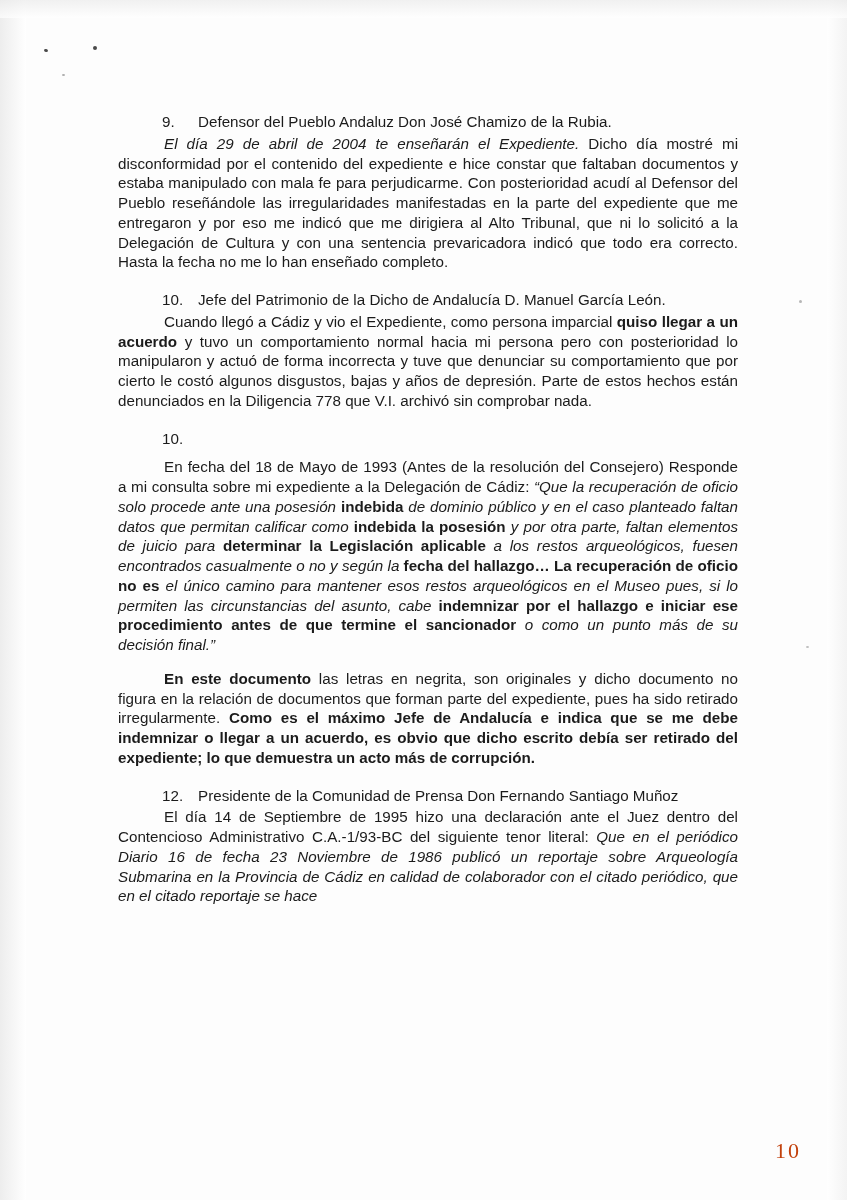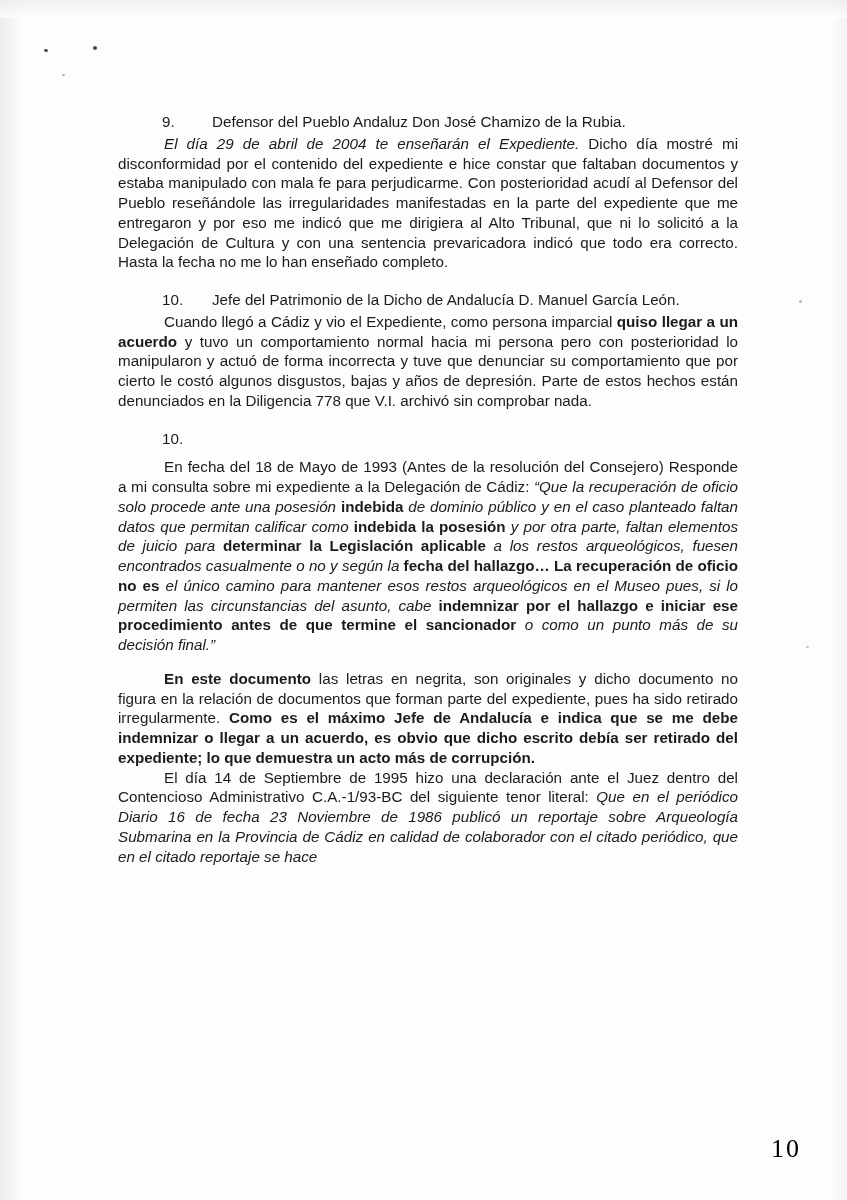"Defensor del Pueblo Andaluz Don" .heading .htext { margin-left: 14px -> none }
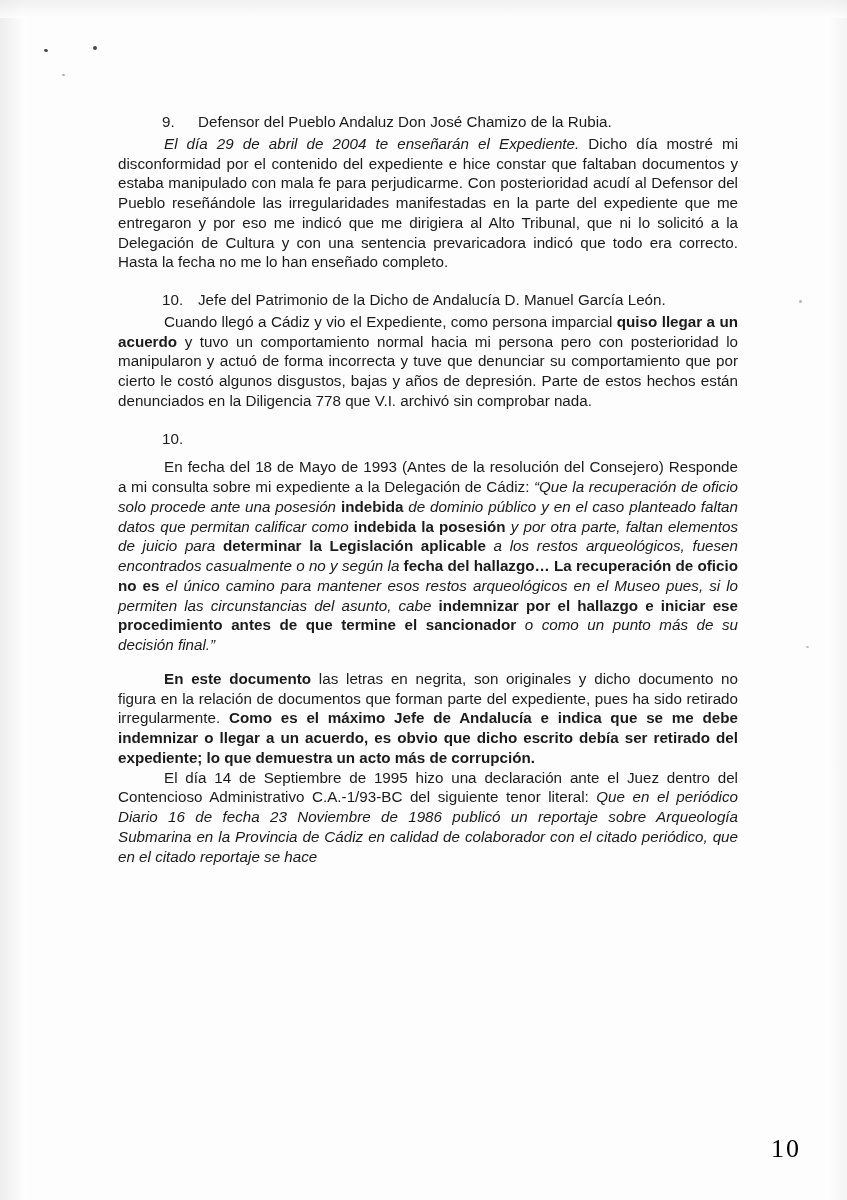"12." div.heading { html: none -> <div> <span>12.</span> <span>Presidente de la Comunidad de Prensa Don Fernando Santiago Muñoz</span> </div> }
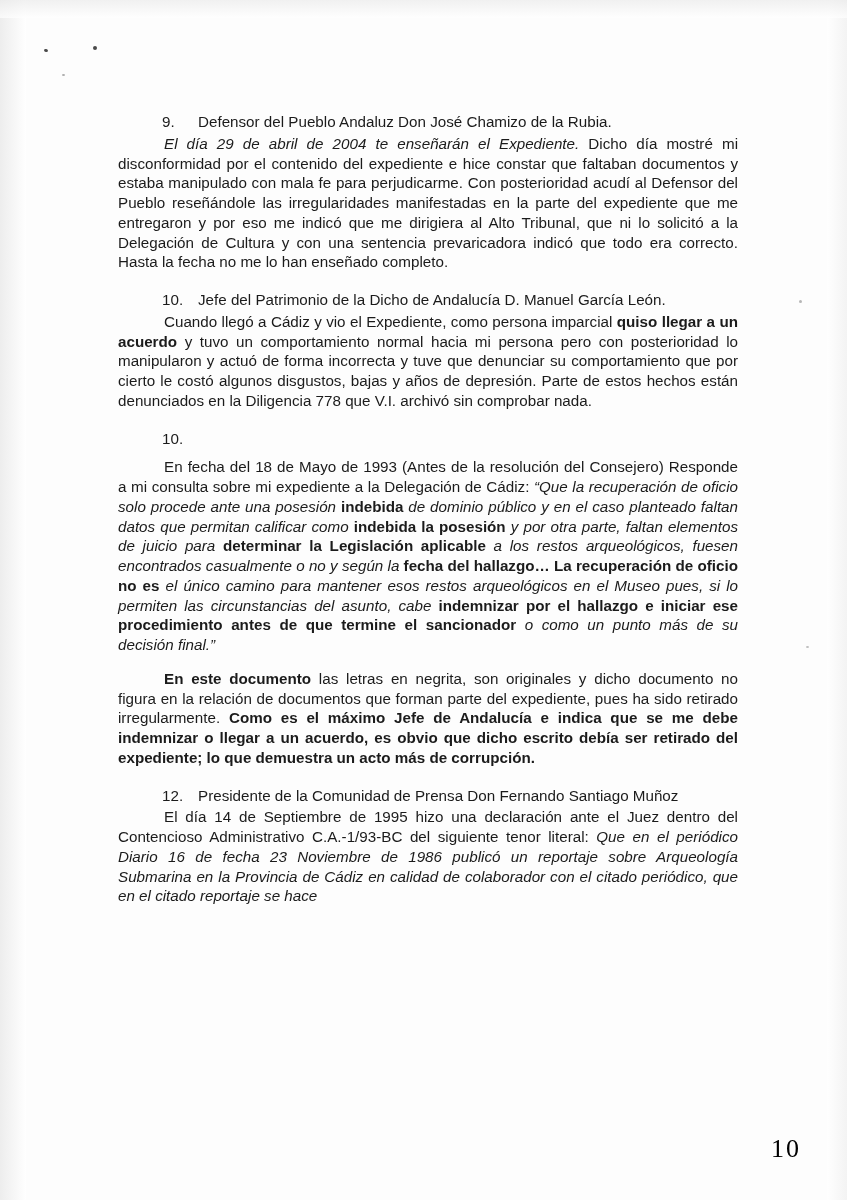"10" .page-number { color: #000000 -> #c2410c; font-size: 26px -> 22px }
